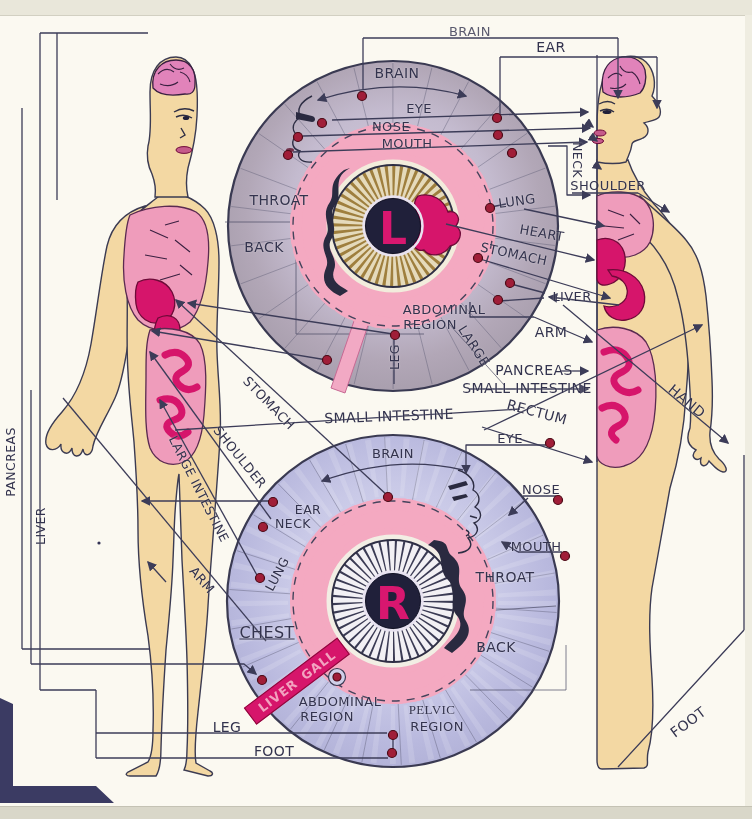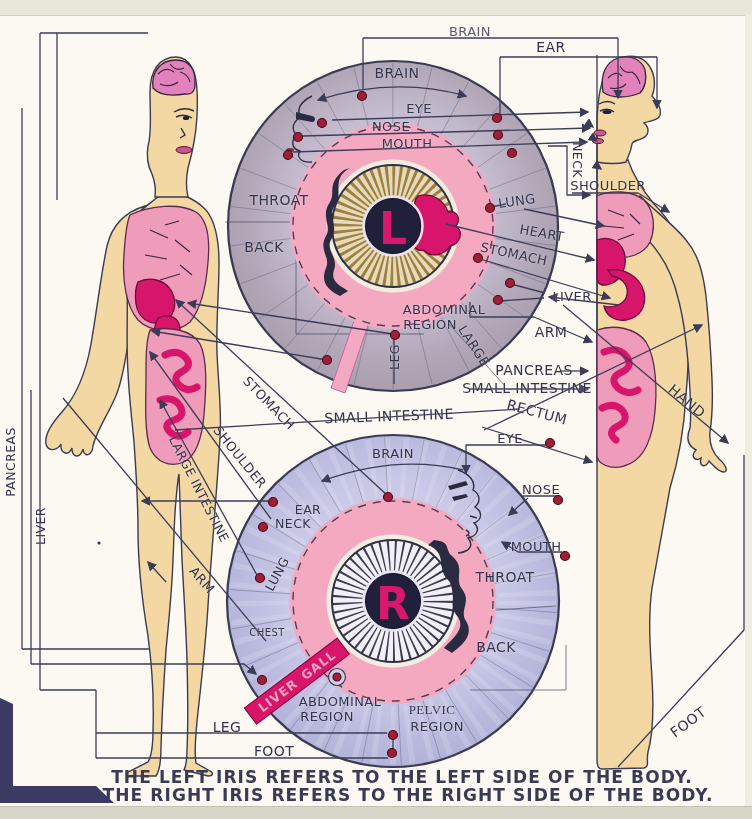"CHEST" span.lb { font-size: 10px -> 16px; text-decoration: none -> underline }
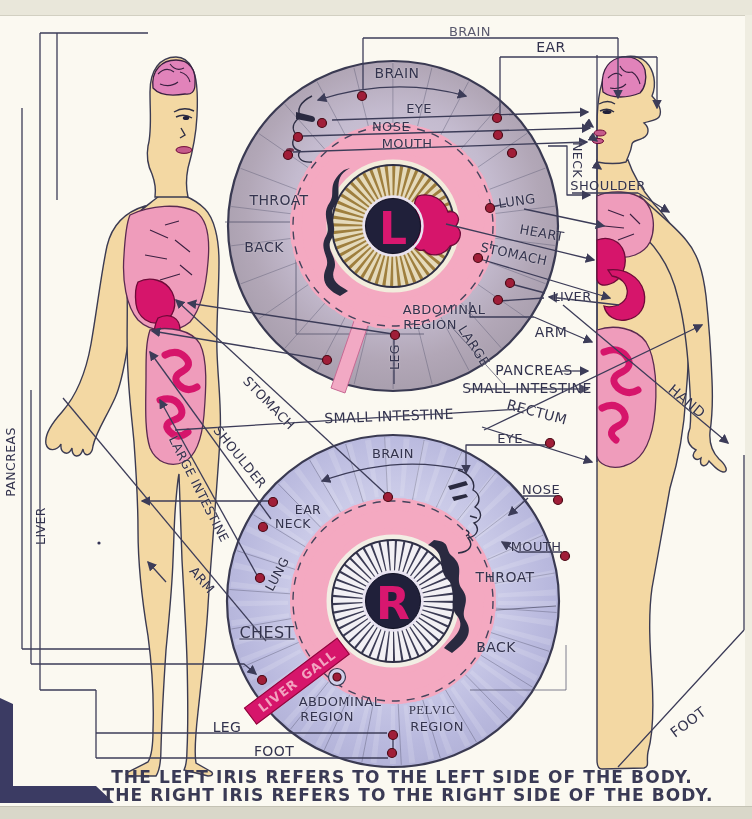"THE LEFT IRIS REFERS TO" div.cap { html: <div>THE LEFT IRIS REFERS TO THE LEFT SIDE OF THE BODY.</div> -> none }
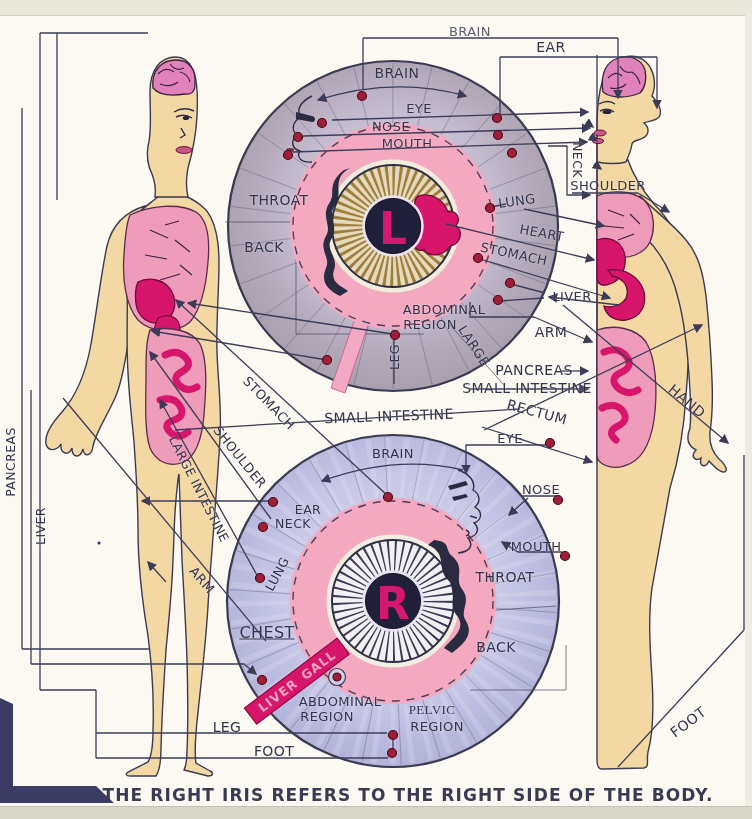"THE RIGHT IRIS REFERS TO" div.cap { html: <div>THE RIGHT IRIS REFERS TO THE RIGHT SIDE OF THE BODY.</div> -> none }
